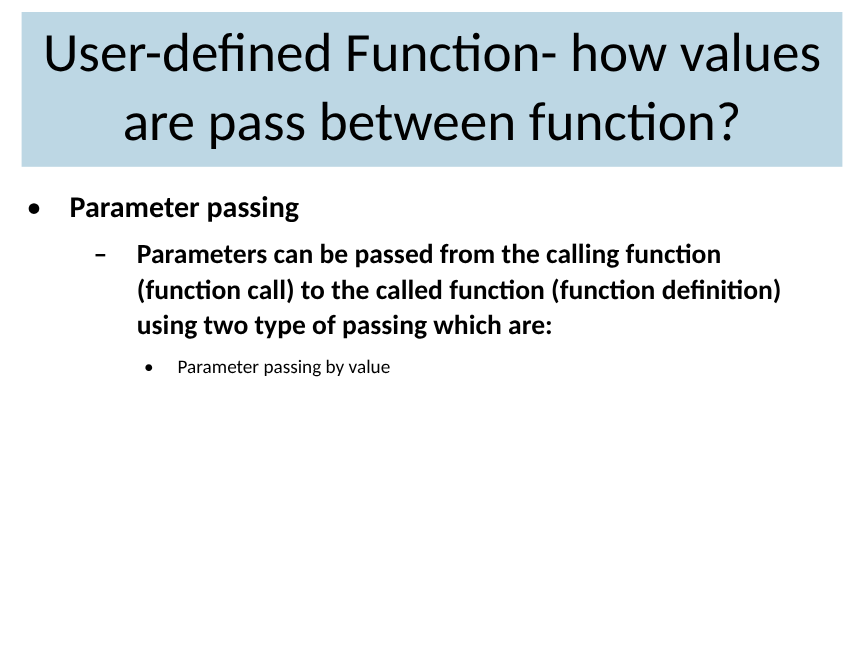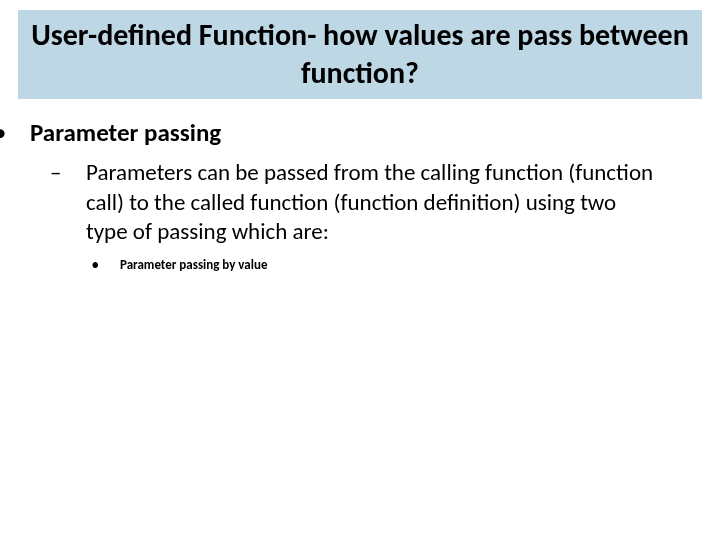"User-defined Function- how values are" .title-box .title { font-size: 30px -> 46px; font-weight: 700 -> 400 }
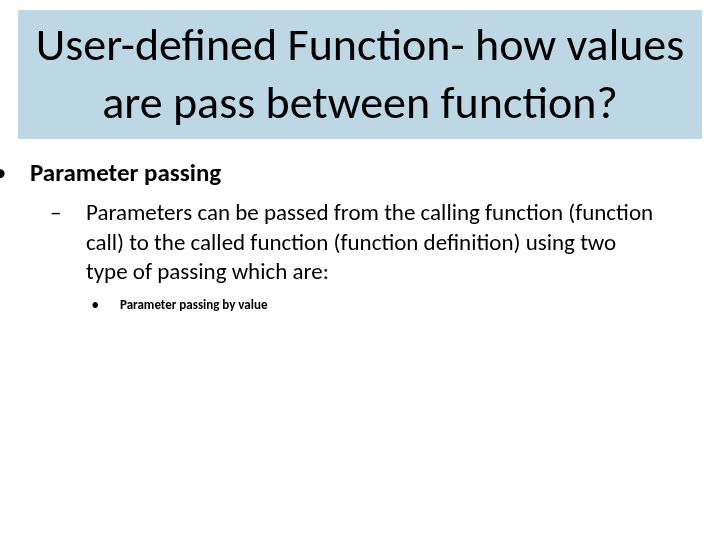"• Parameter passing" .body-area { padding: 18px 24px 0 8px -> 18px 24px 0 36px }
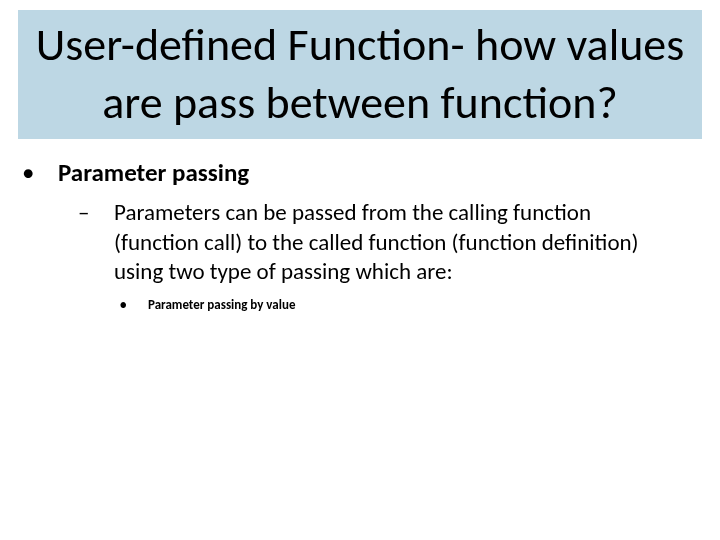"– Parameters can be passed" .level2 { font-weight: 400 -> 700 }
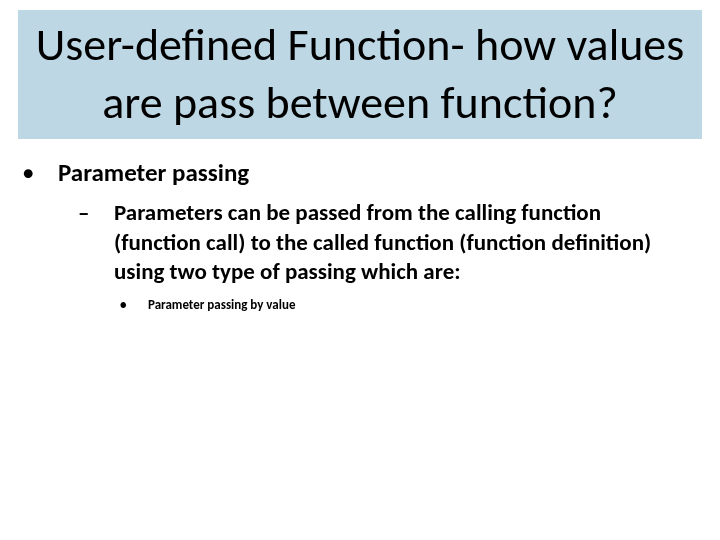"• Parameter passing by value" .level3 { font-size: 13px -> 16px; font-weight: 700 -> 400 }
